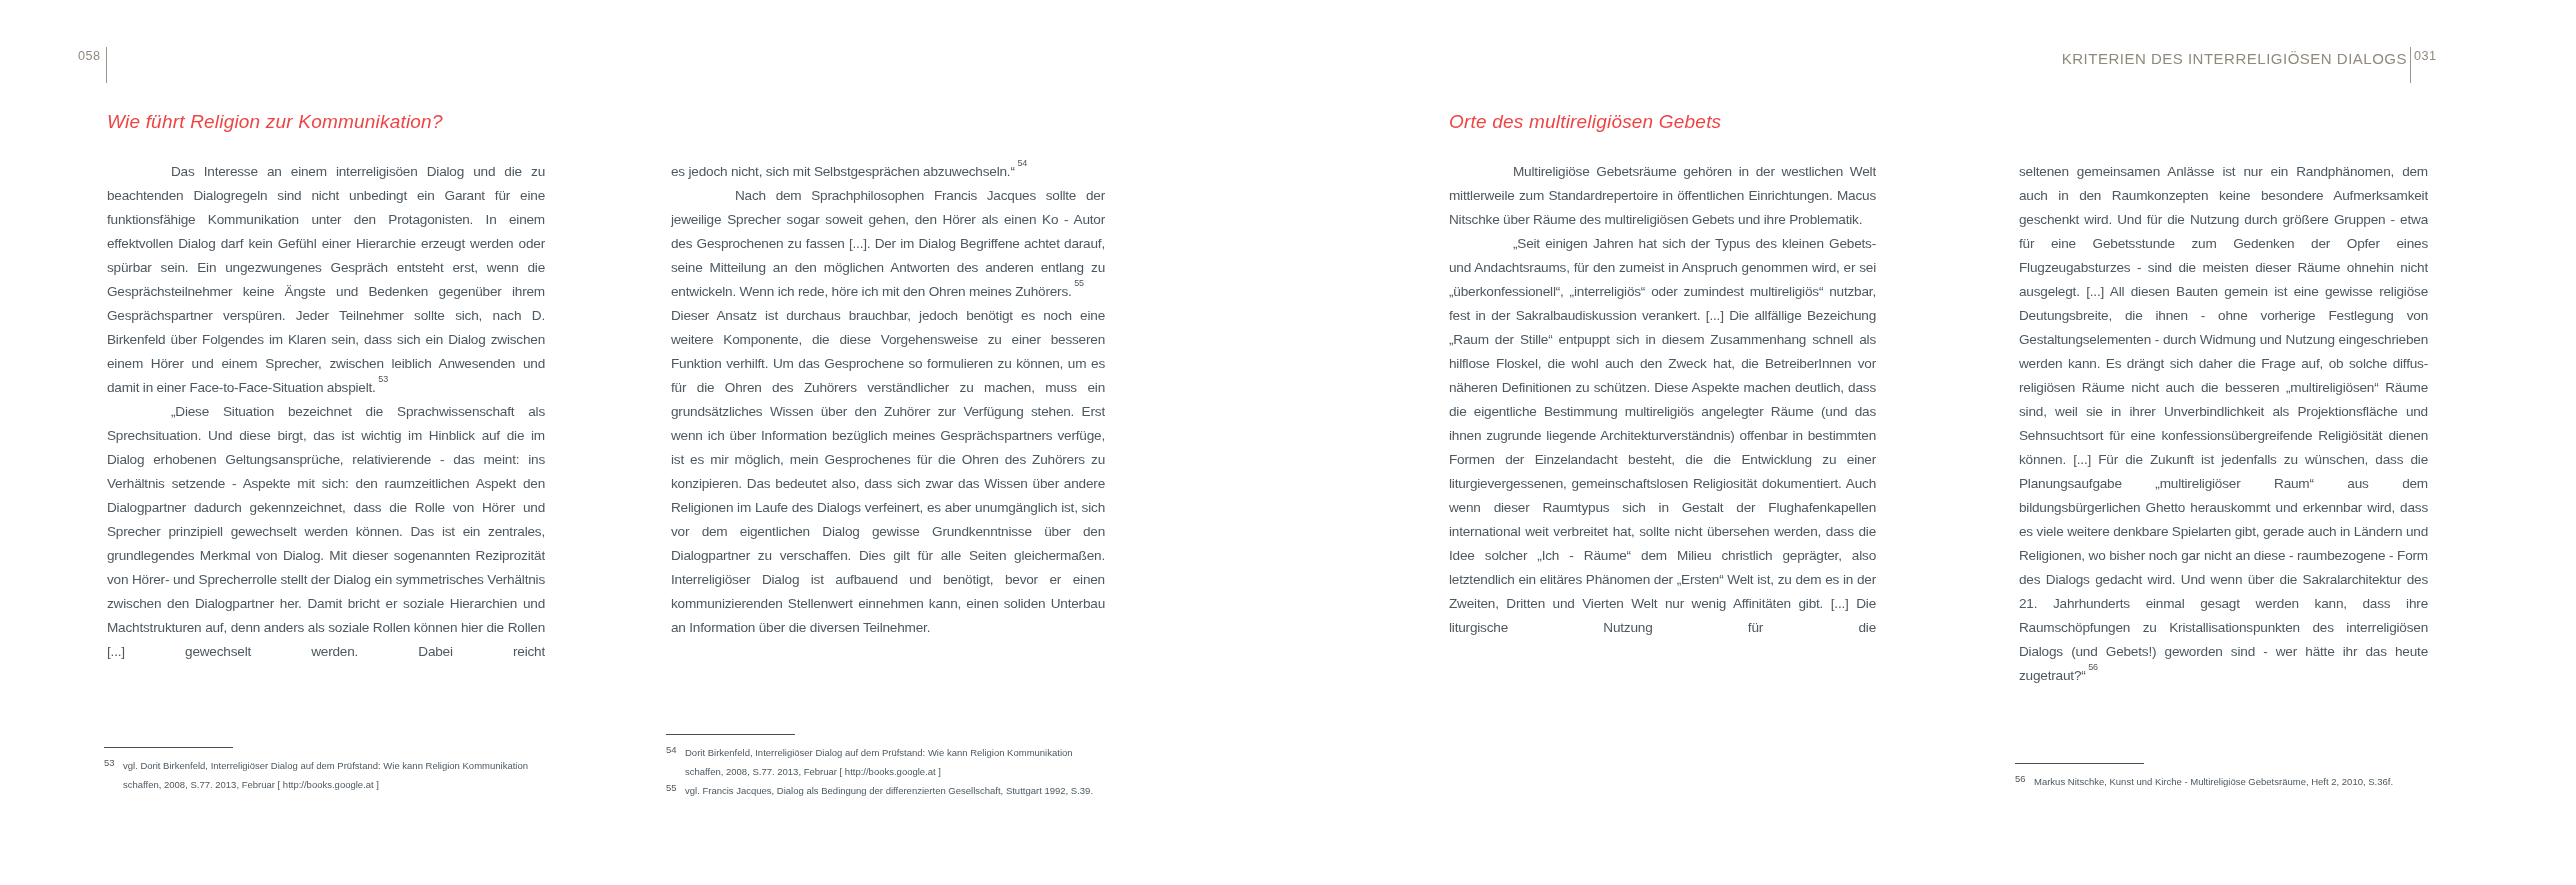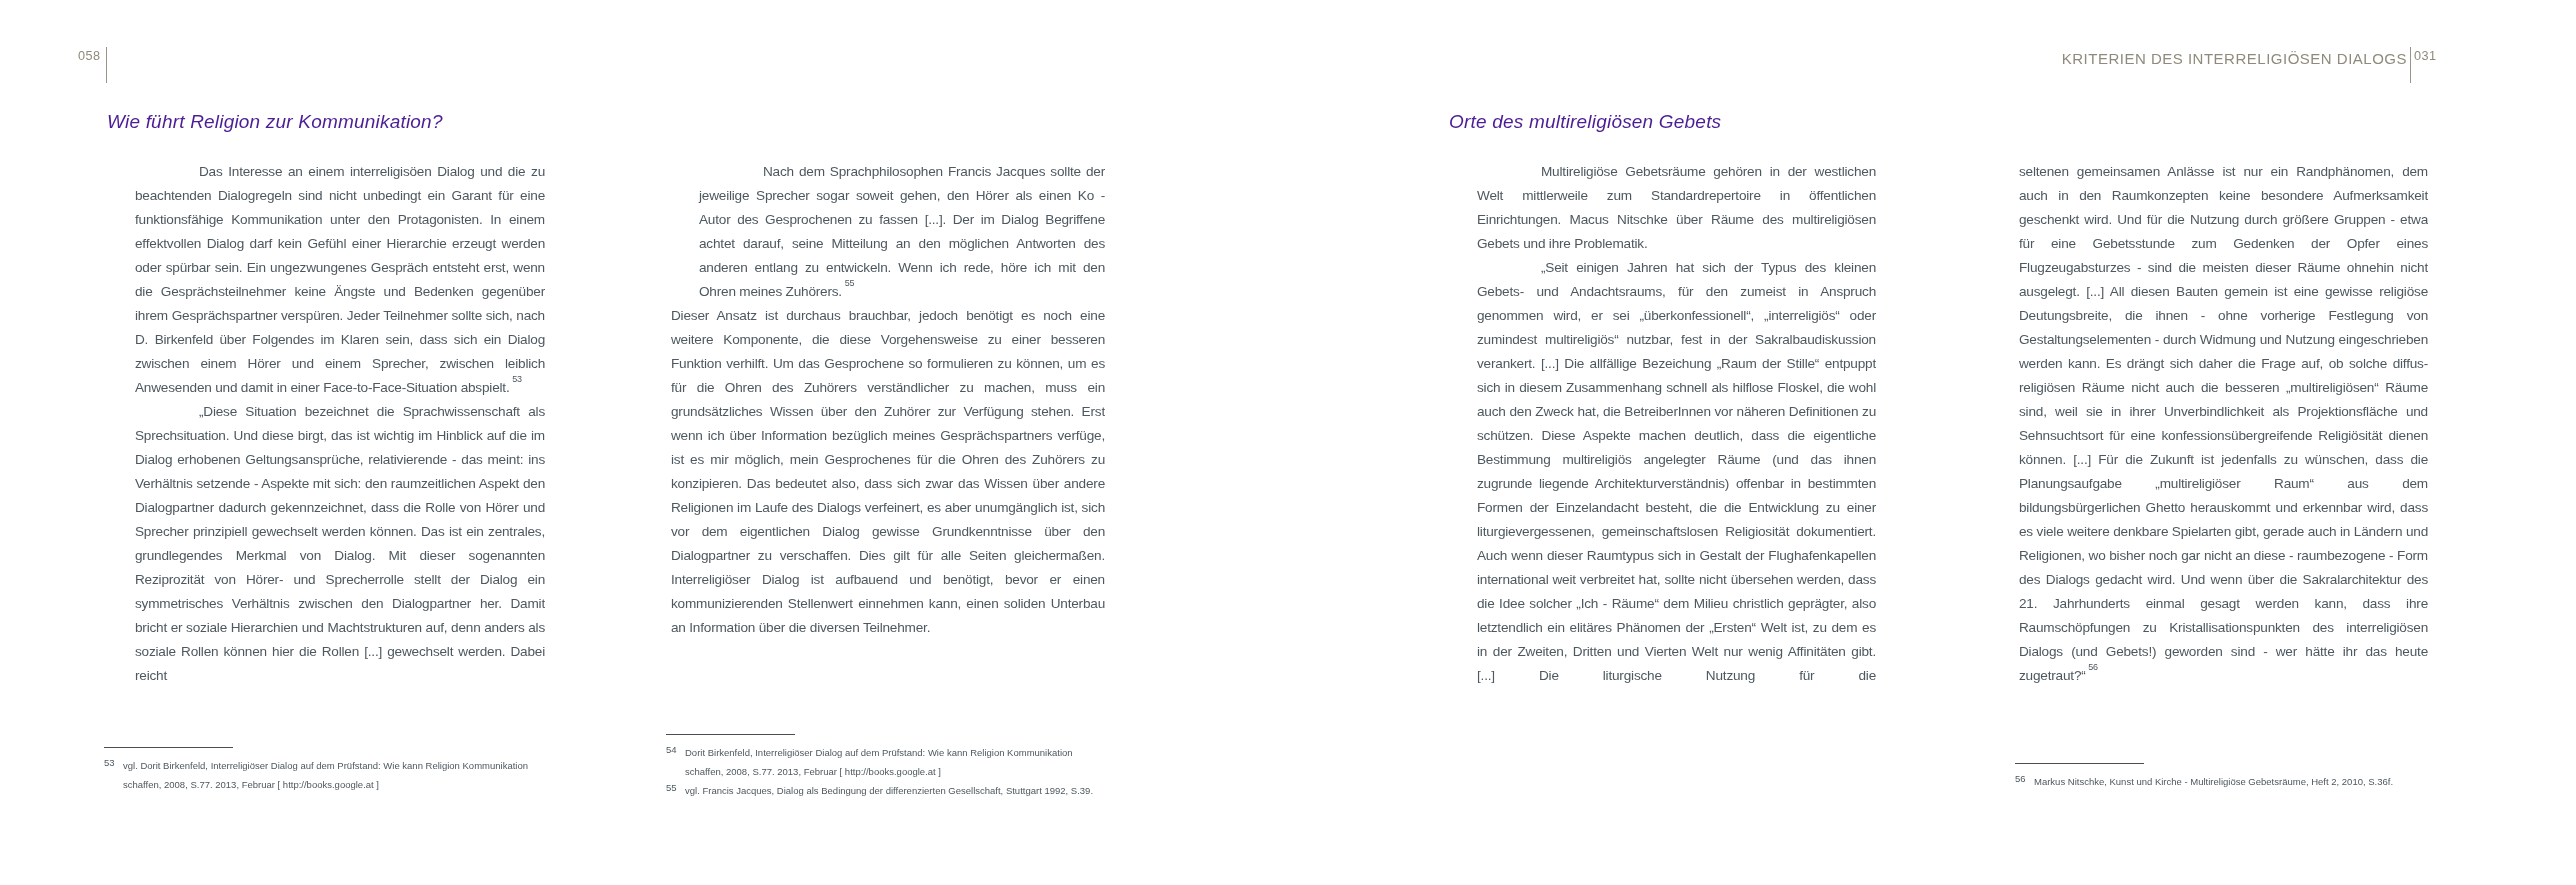"Wie führt Religion zur Kommunikation?" .section-title { color: #4c1d95 -> #ef4444 }
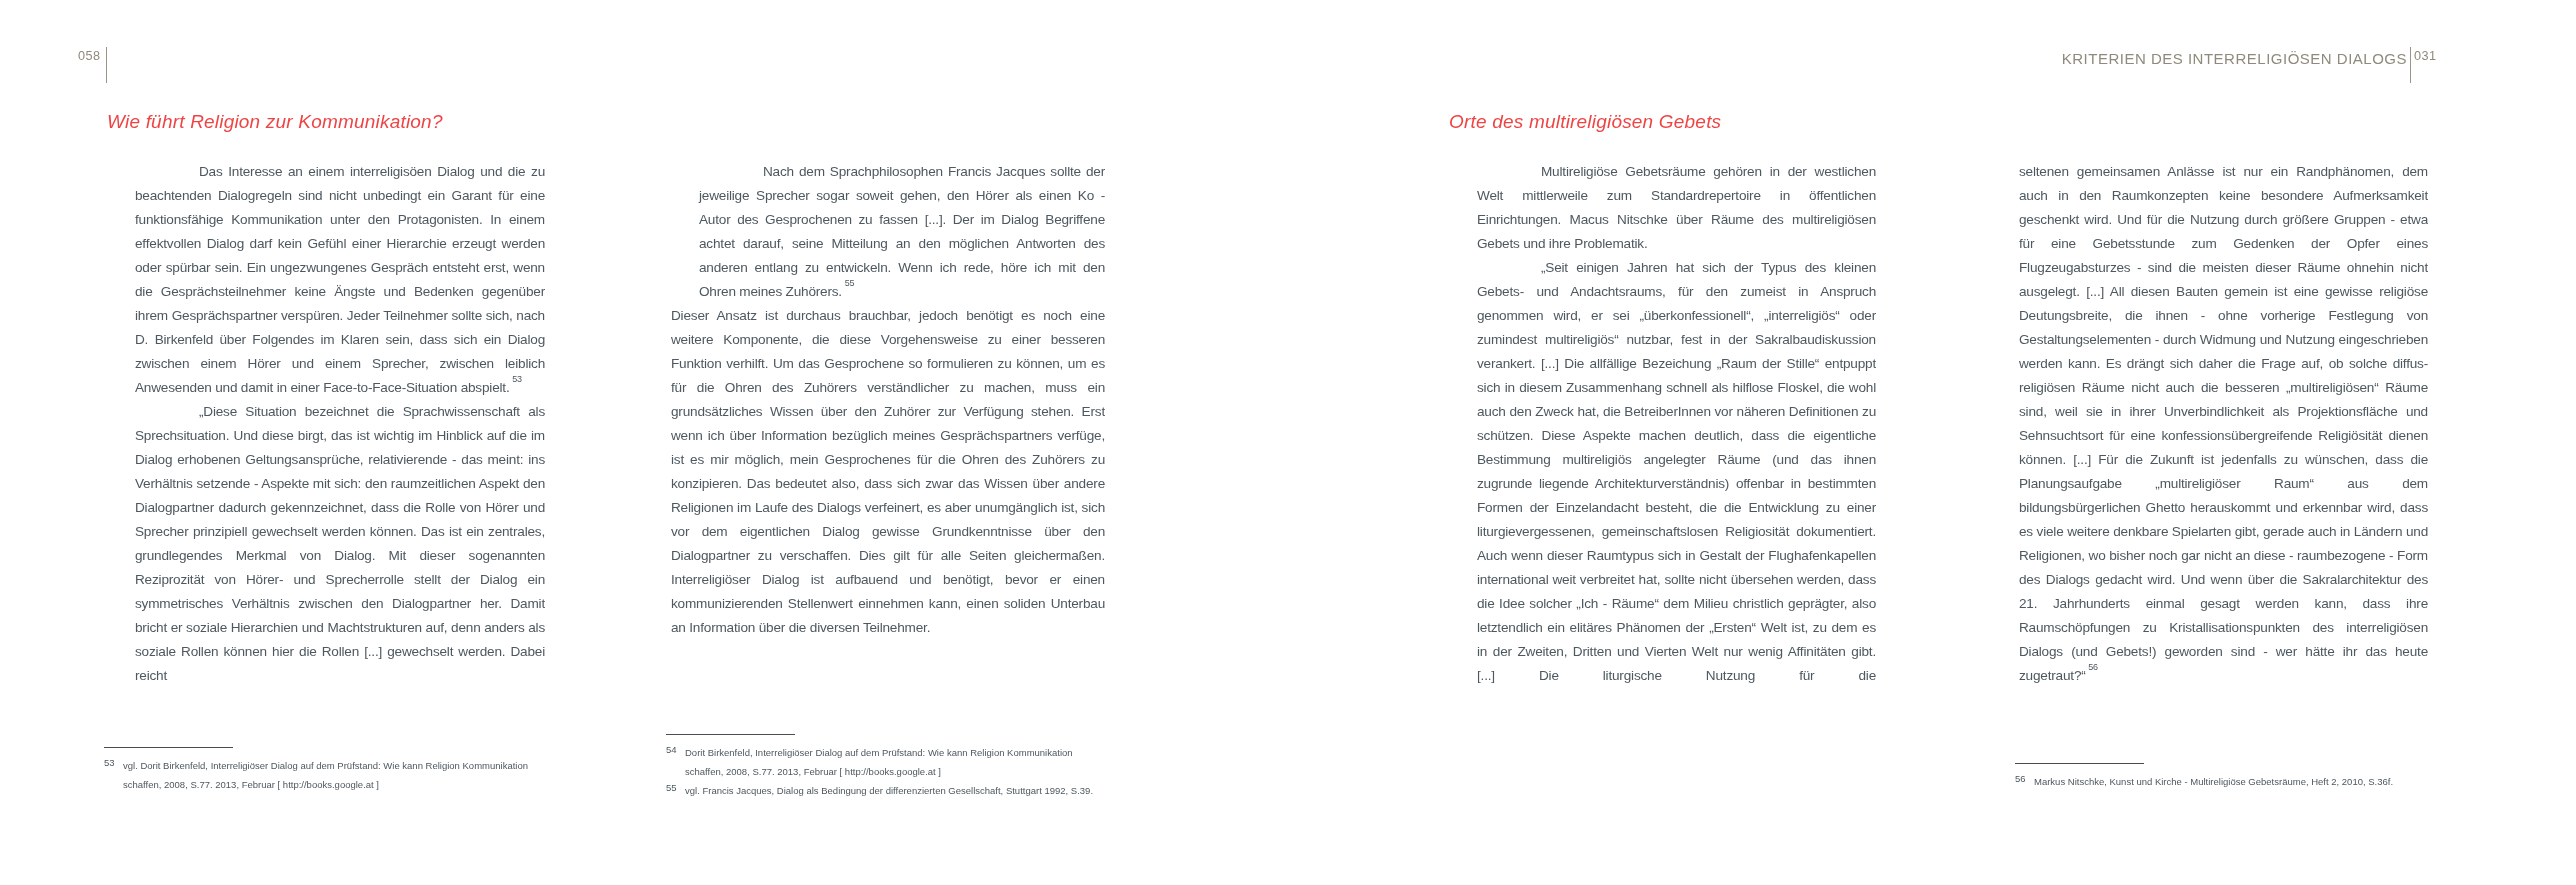"Das Interesse an einem interreligisöen" .col p.ind { margin-left: 28px -> none }
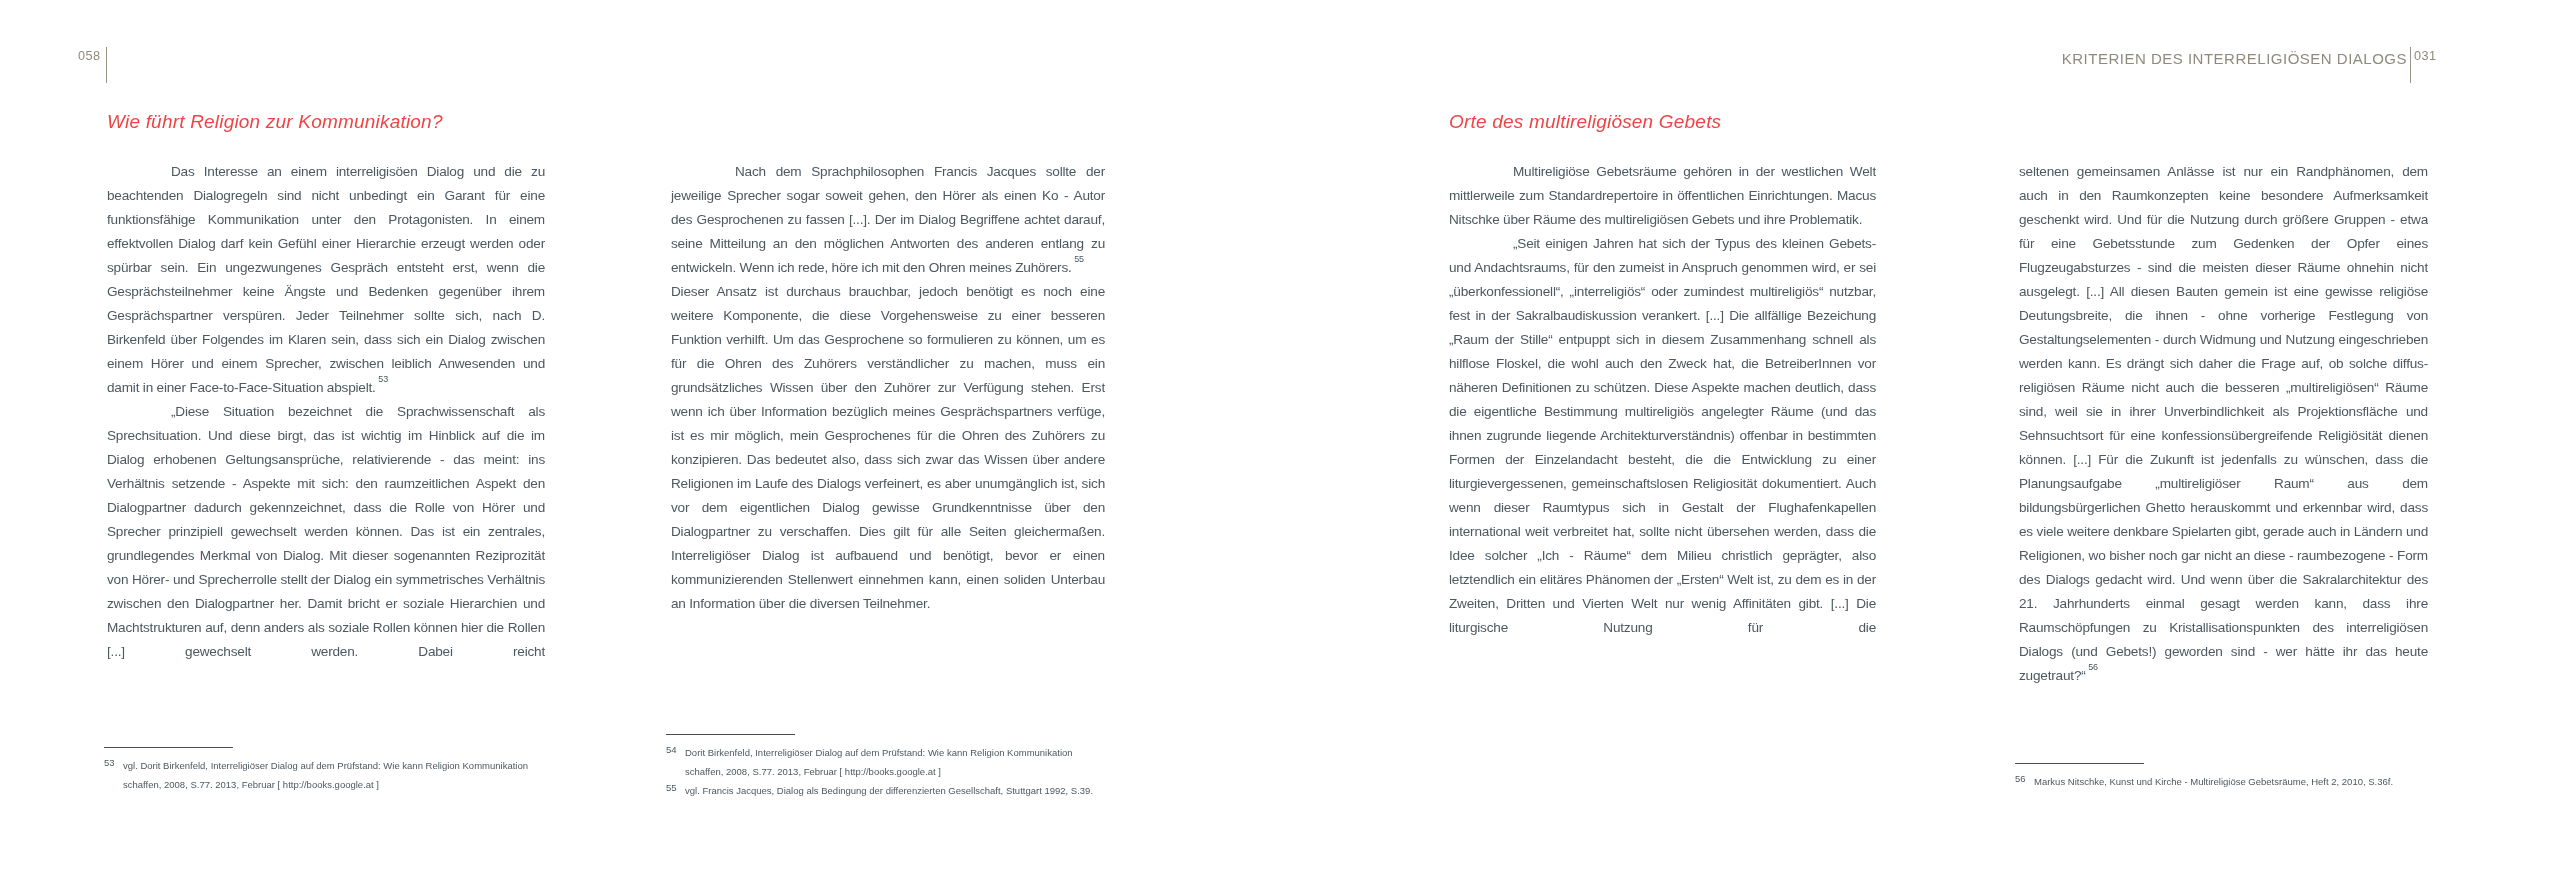"es jedoch nicht, sich mit" p { html: none -> <p><span>es jedoch nicht, sich mit Selbstgesprächen abzuwechseln.“</span><sup>54</sup></p> }
